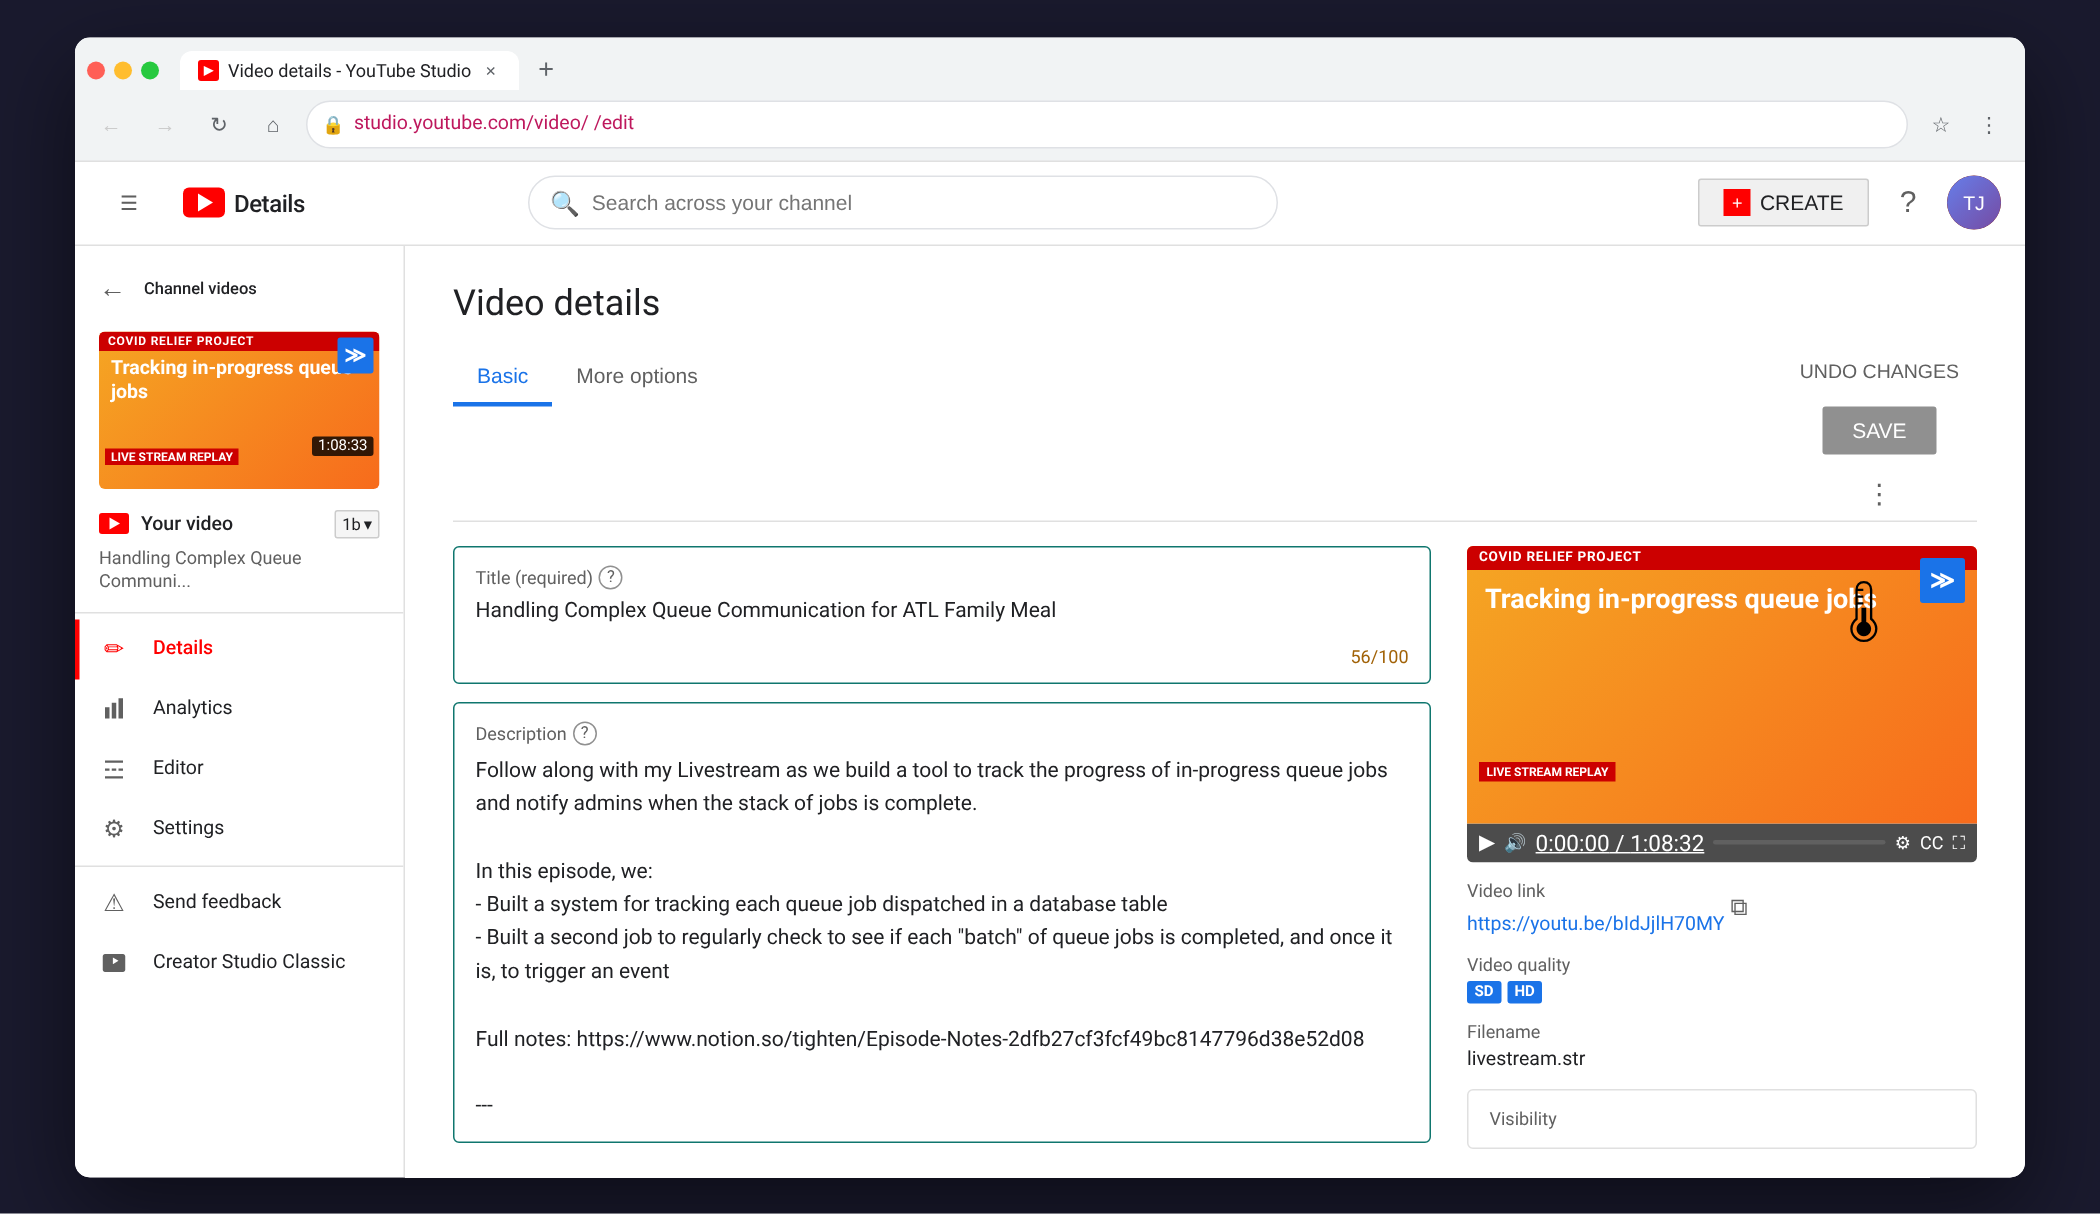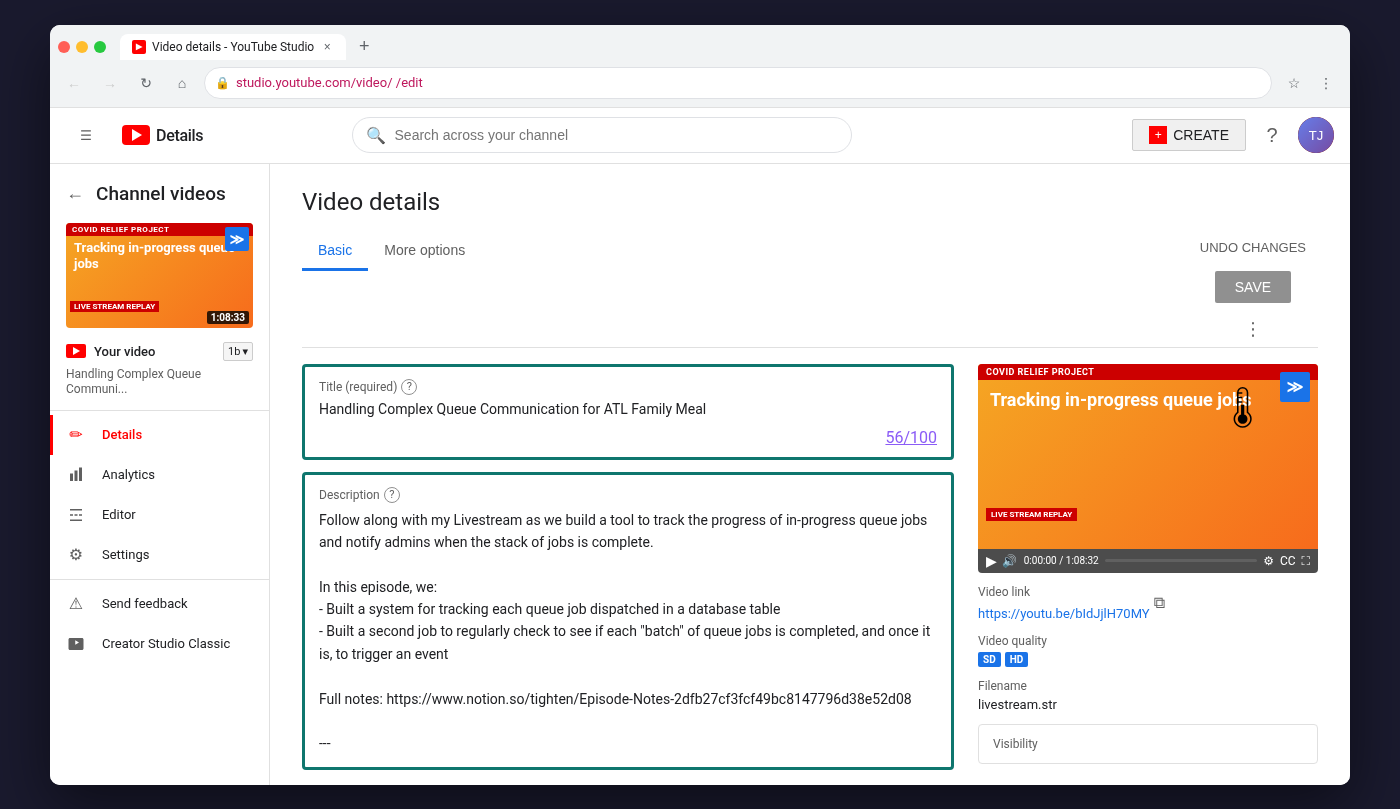"Channel videos" .channel-videos-label { font-size: 19px -> 11px }
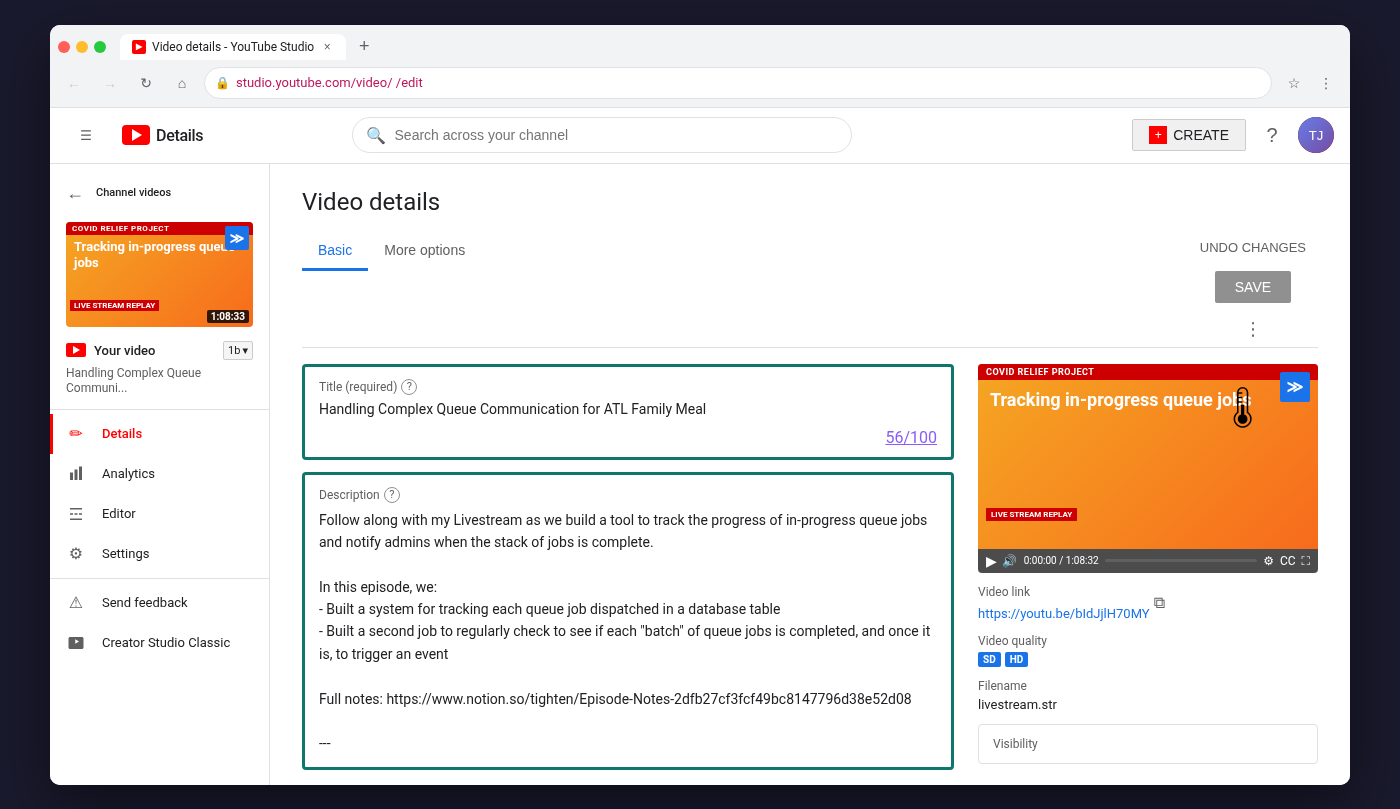"1:08:33" .thumb-duration { bottom: 4px -> 22px; font-weight: bold -> none }
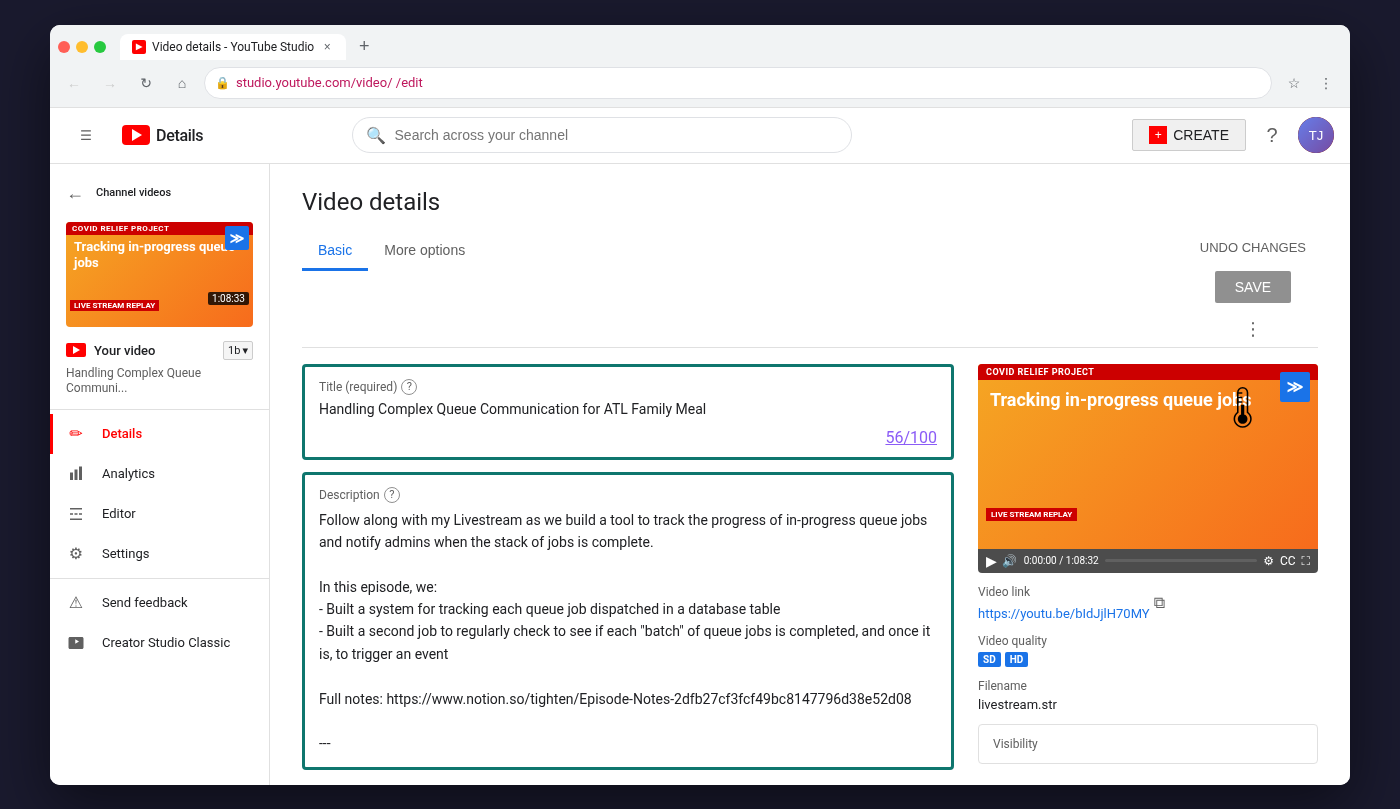"Title (required)" .field-box { border: 3px solid #0f766e -> 1px solid #0f766e }
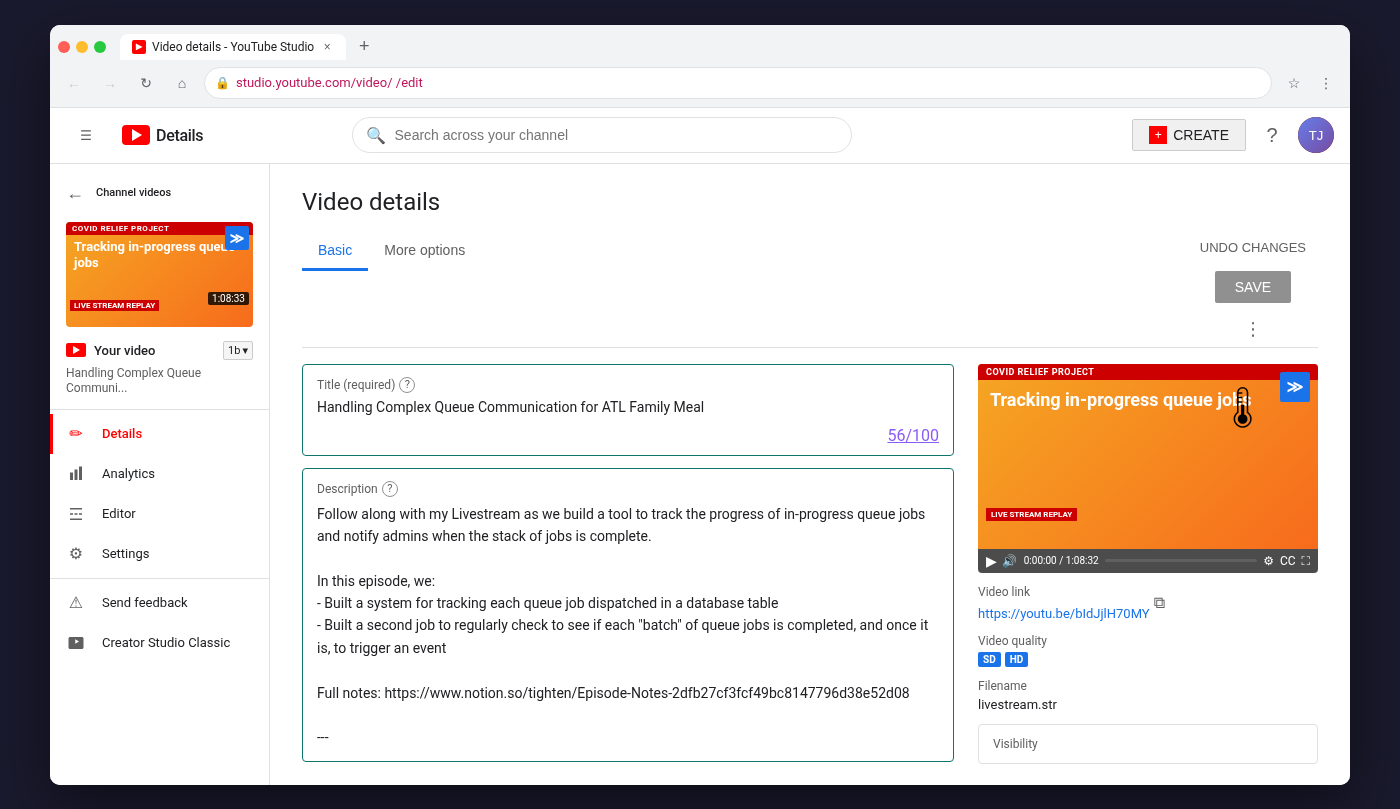"56/100" .field-counter { color: #8b5cf6 -> #a16207; font-size: 16px -> 12px; text-decoration: underline -> none }
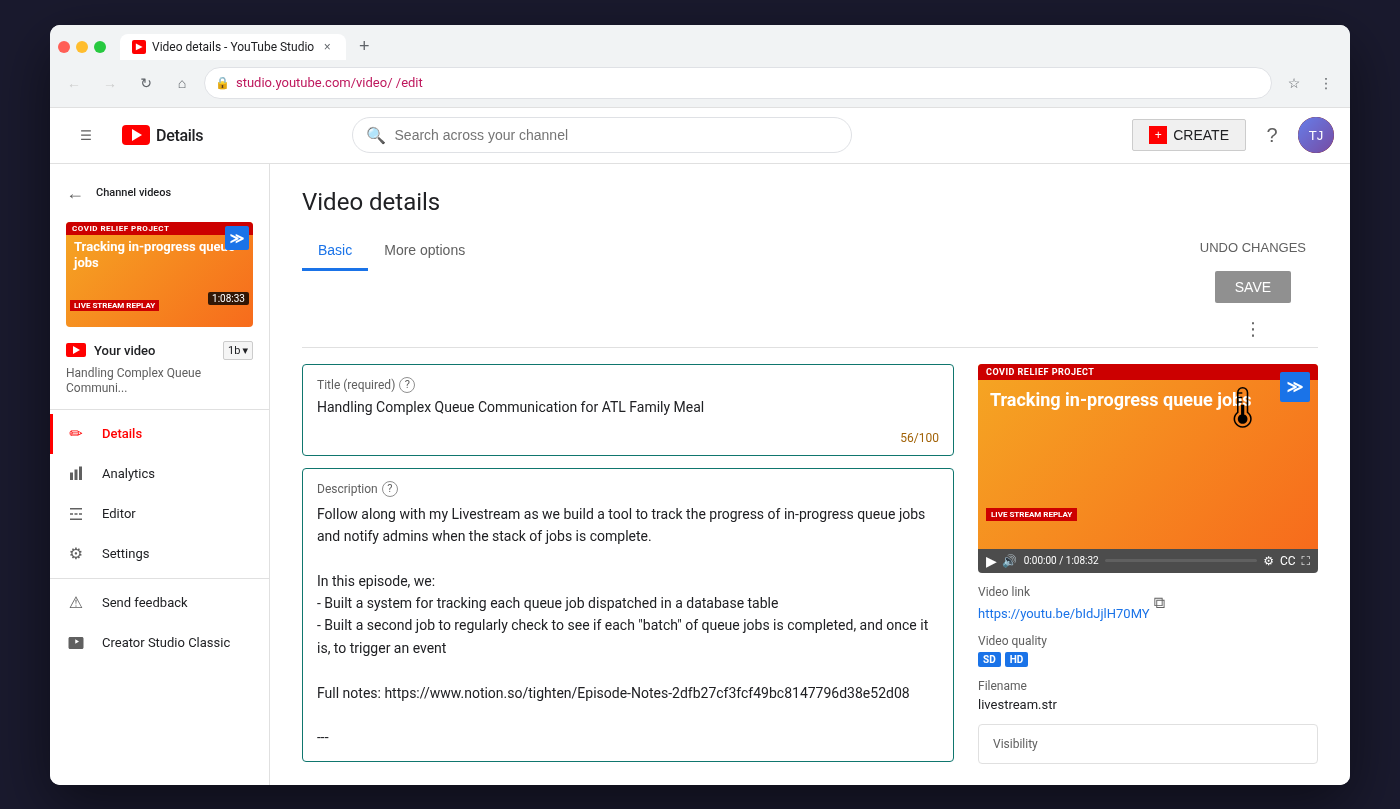"0:00:00 / 1:08:32" .ctrl-time { font-size: 10px -> 15px; text-decoration: none -> underline }
